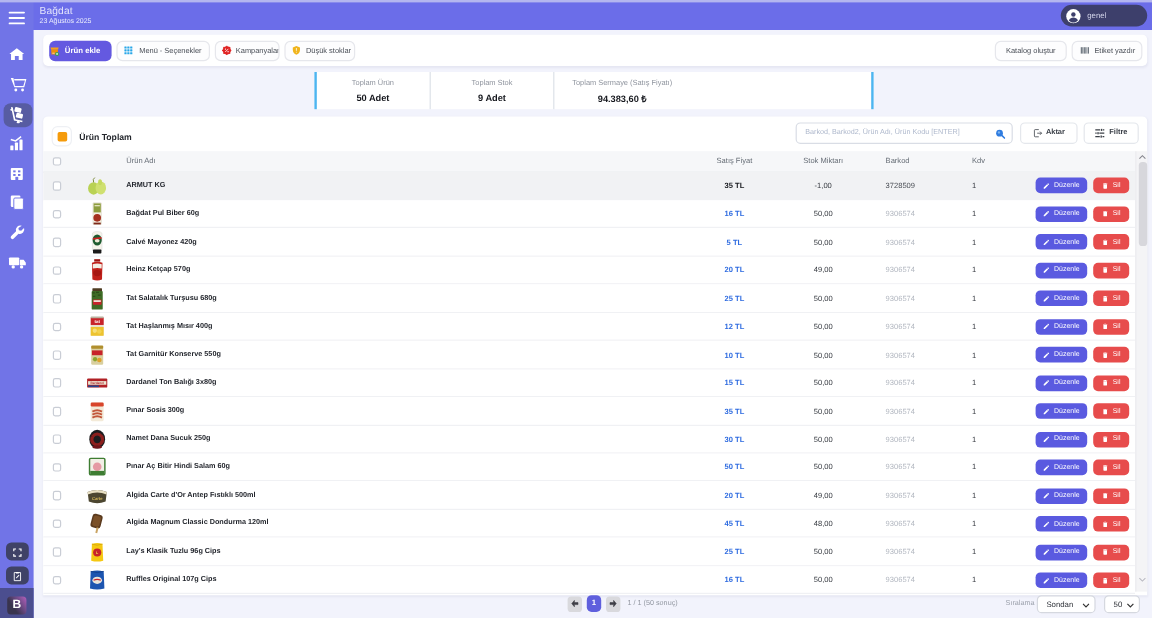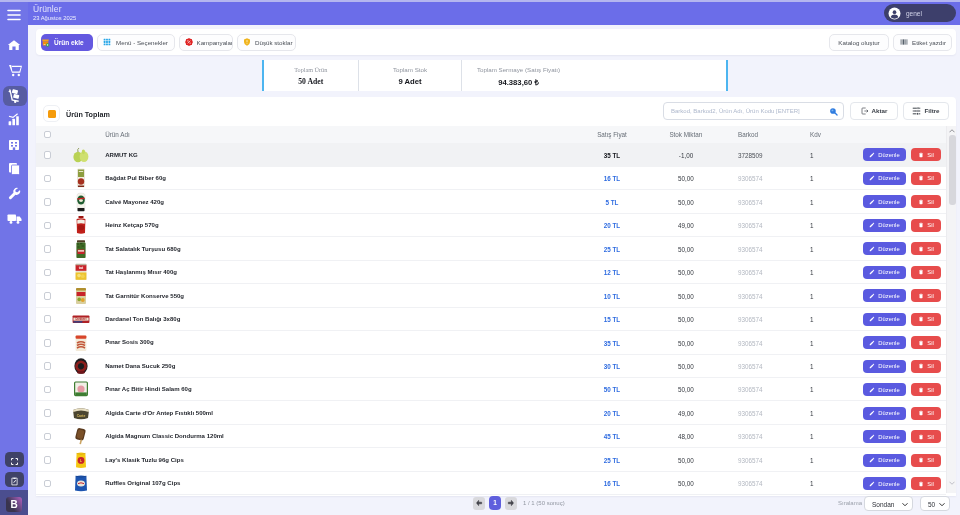"Ürünler" div.ttl { text: Ürünler -> Bağdat }
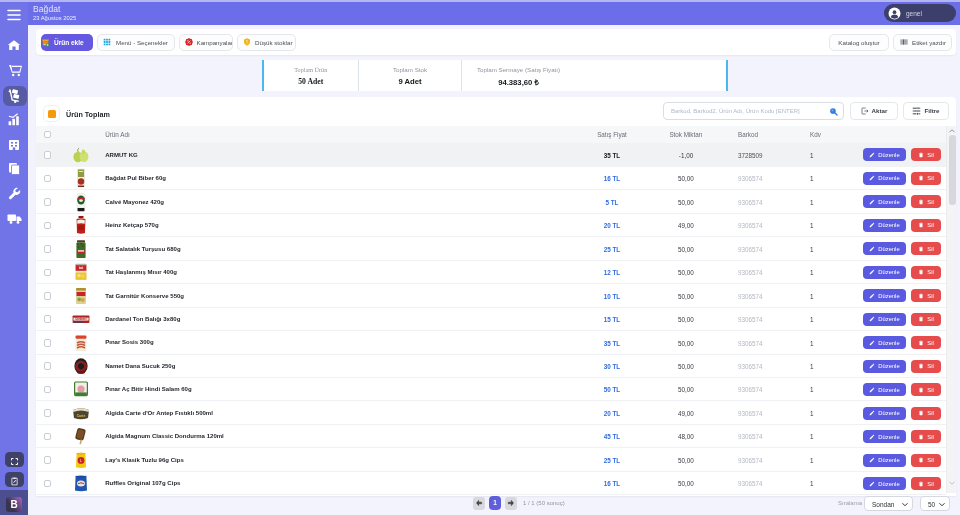"50 Adet" div.blk { font-family: Liberation Serif, serif -> none }
